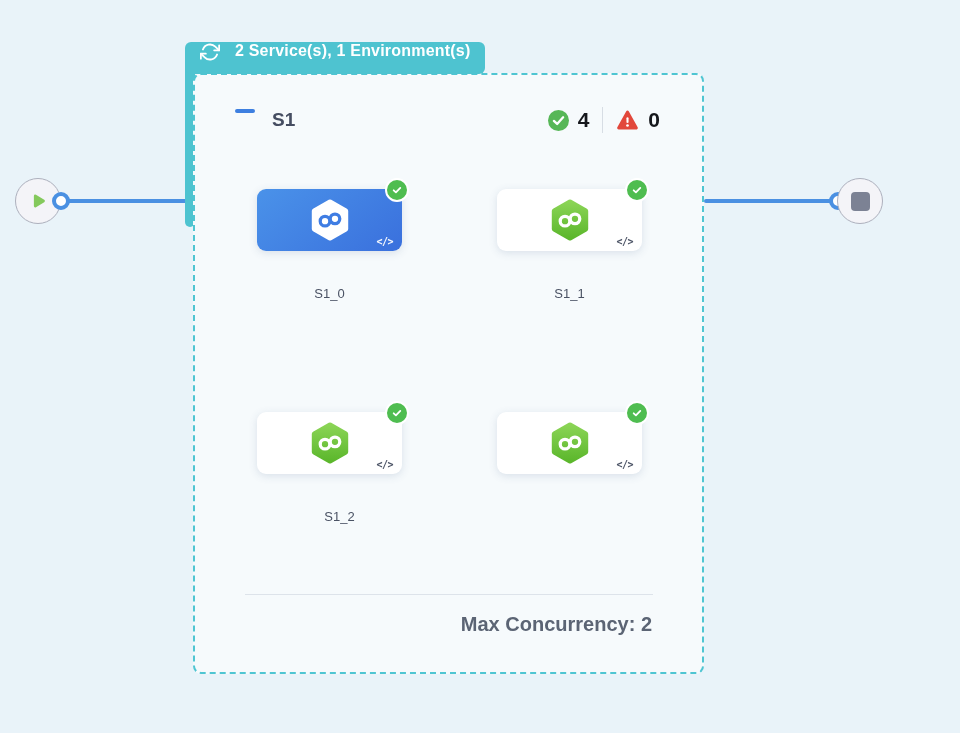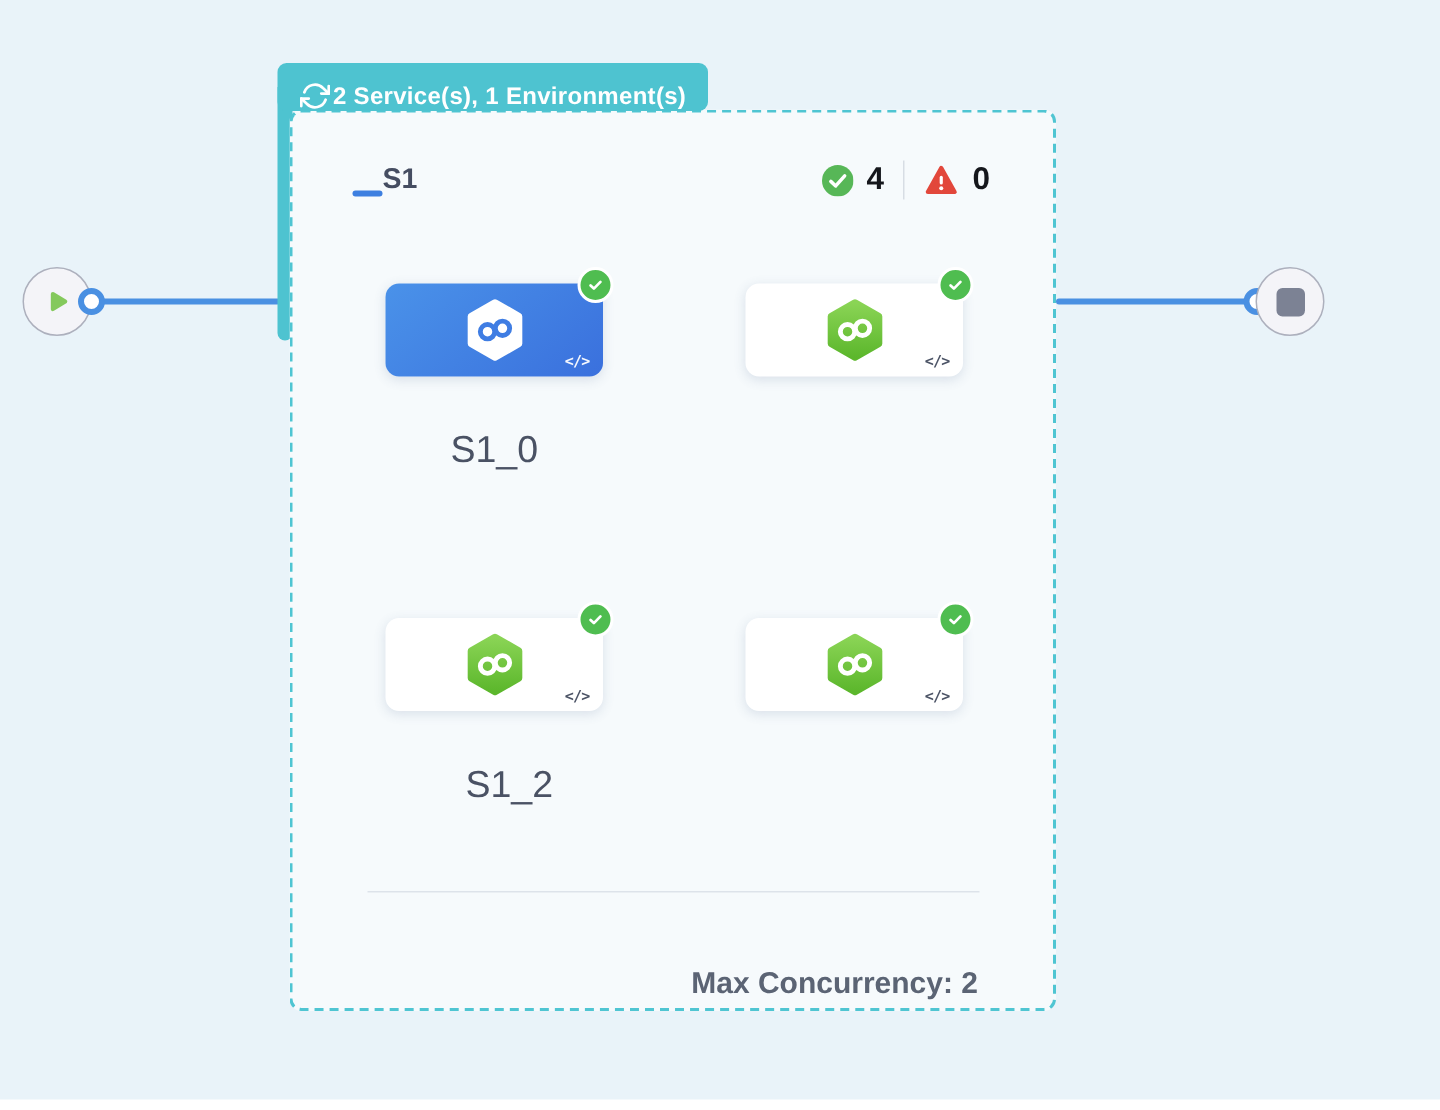"2 Service(s), 1 Environment(s)" .group-badge { align-items: flex-end -> flex-start; gap: 2px -> 15px }
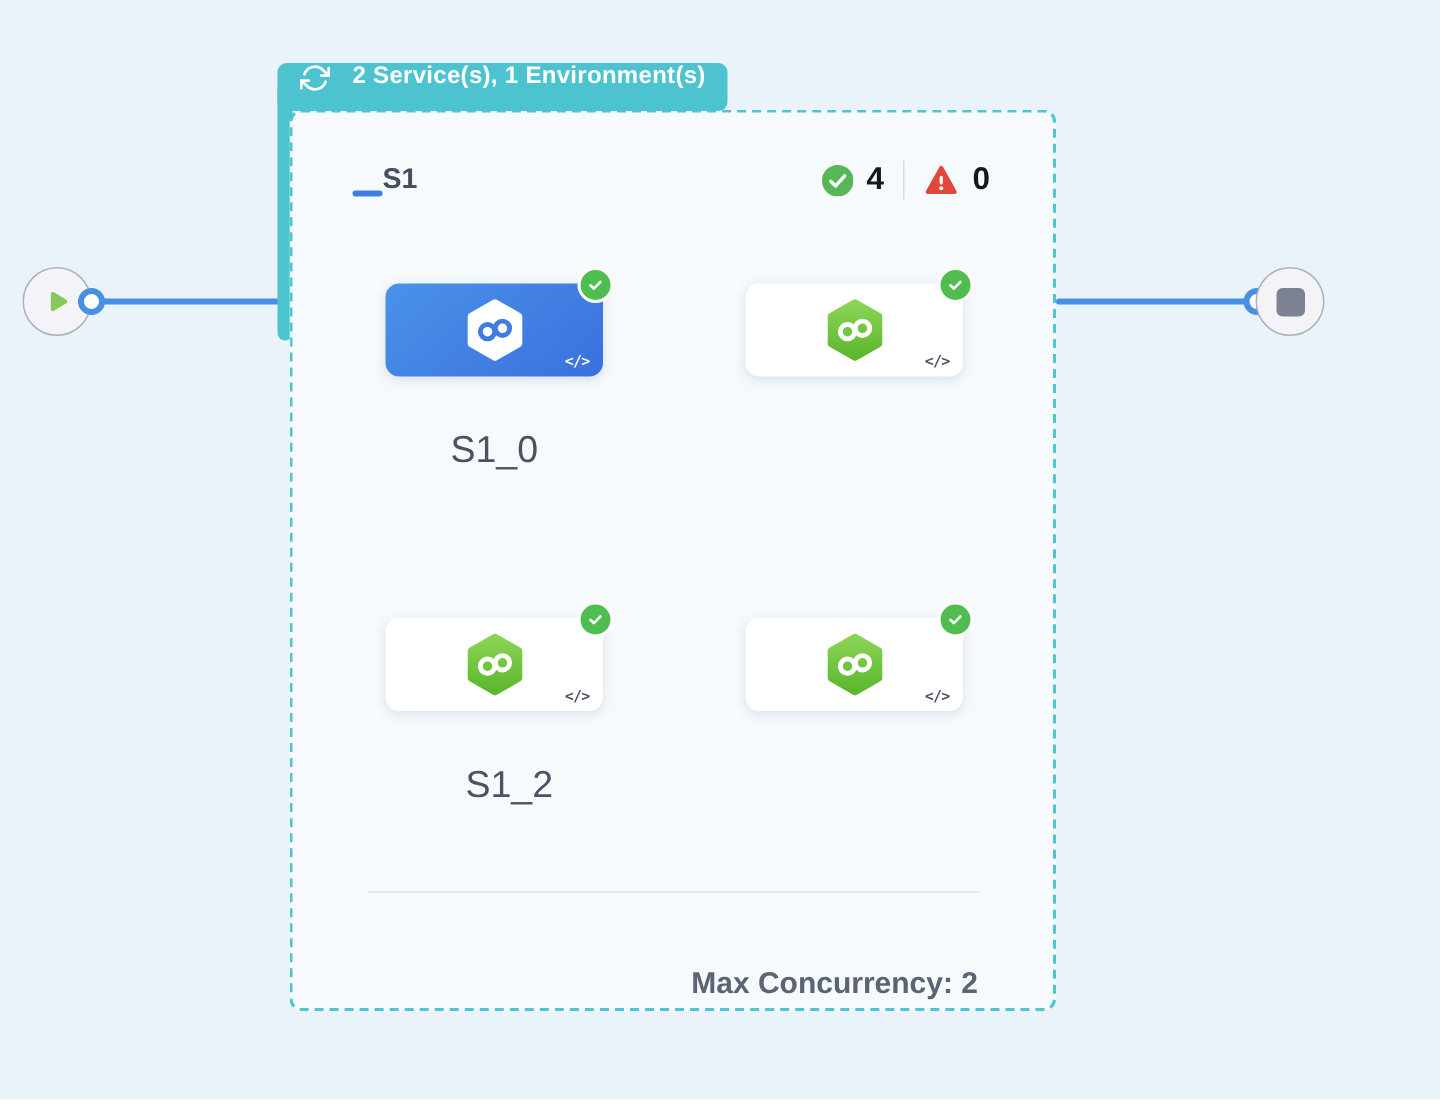"S1" .group-title-wrap { align-items: flex-end -> flex-start; gap: none -> 17px }
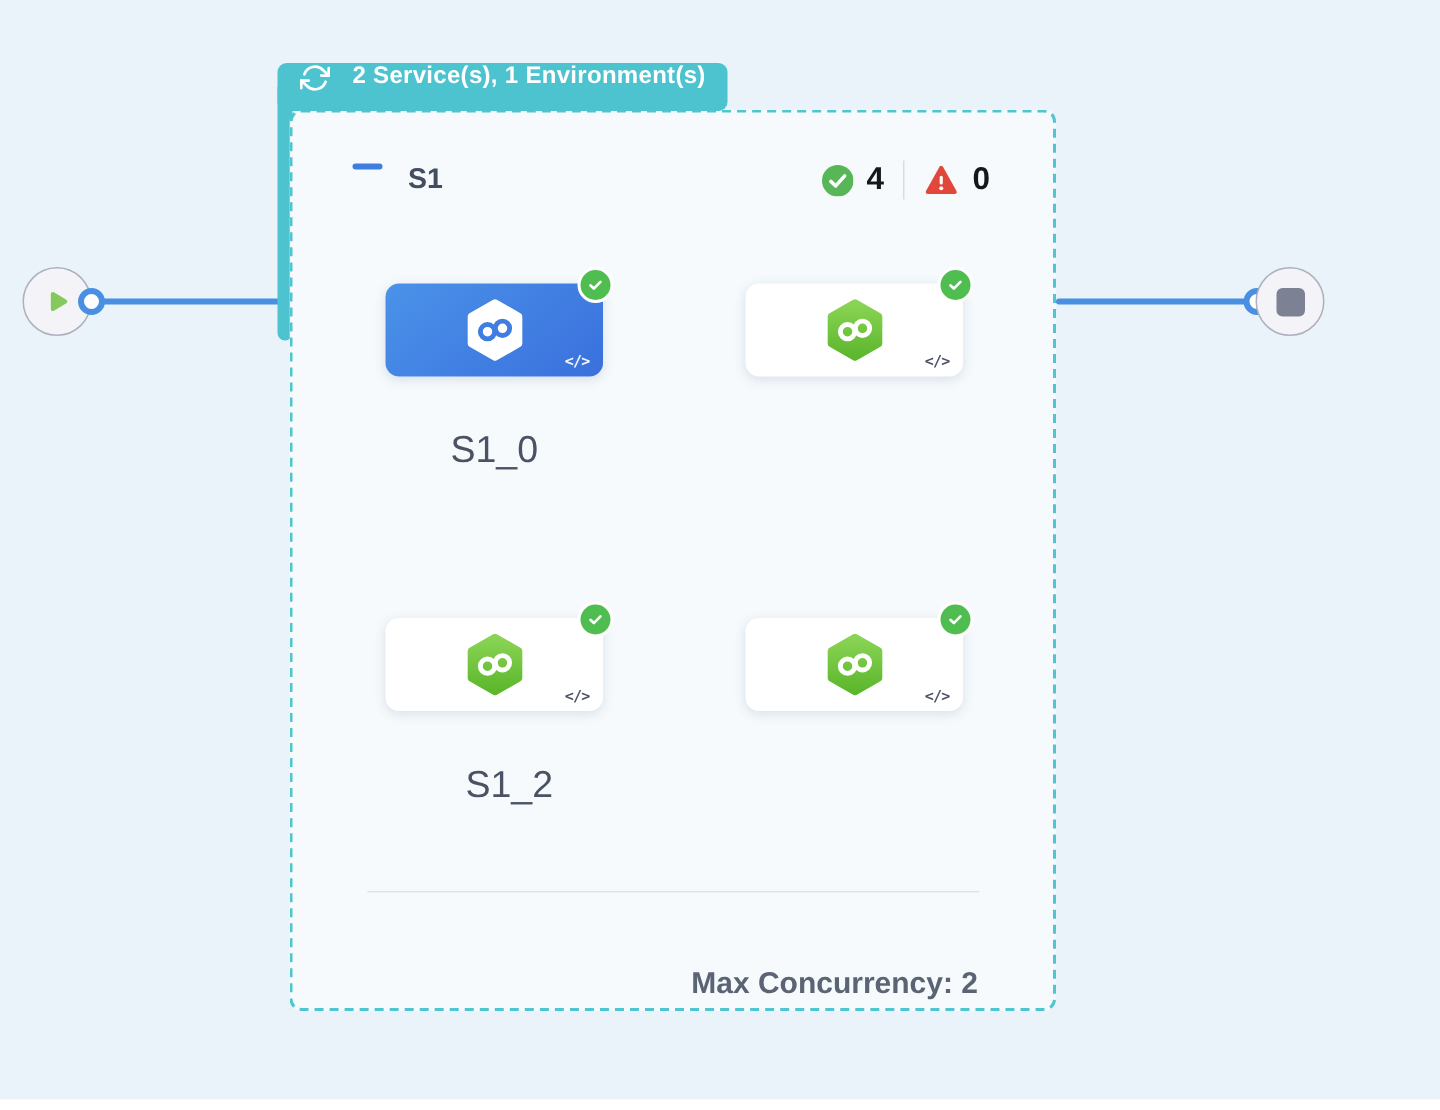"S1_0" .svc-label { font-size: 25px -> 13px }
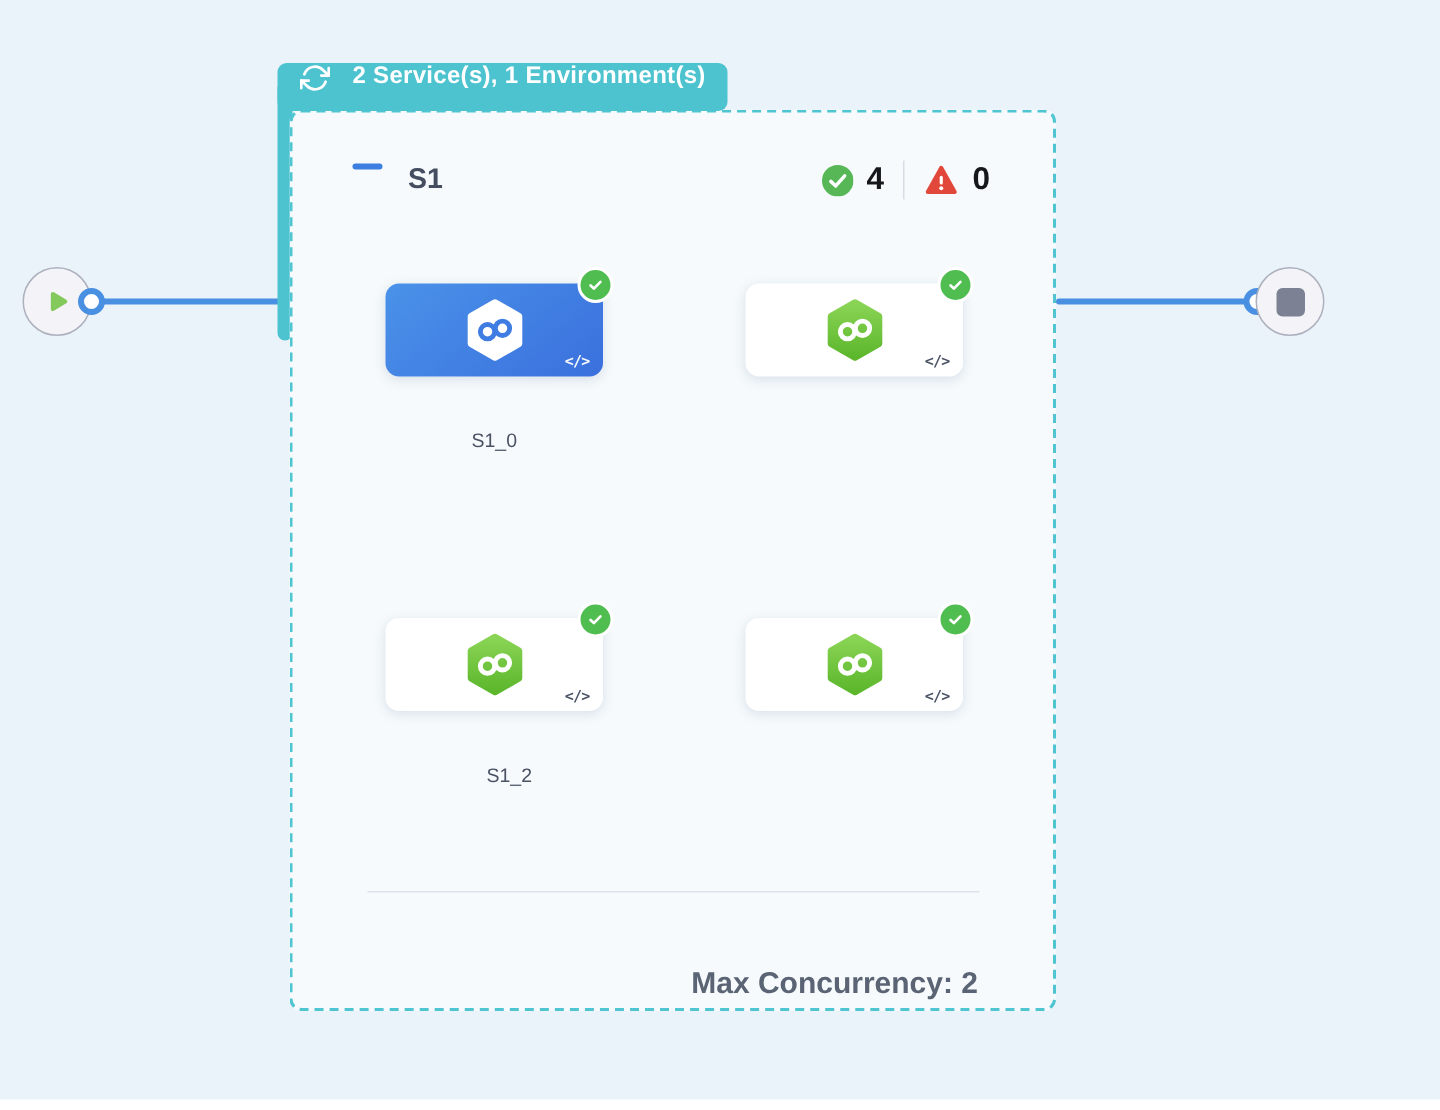"S1_1" div.svc-label { html: none -> <div>S1_1</div> }
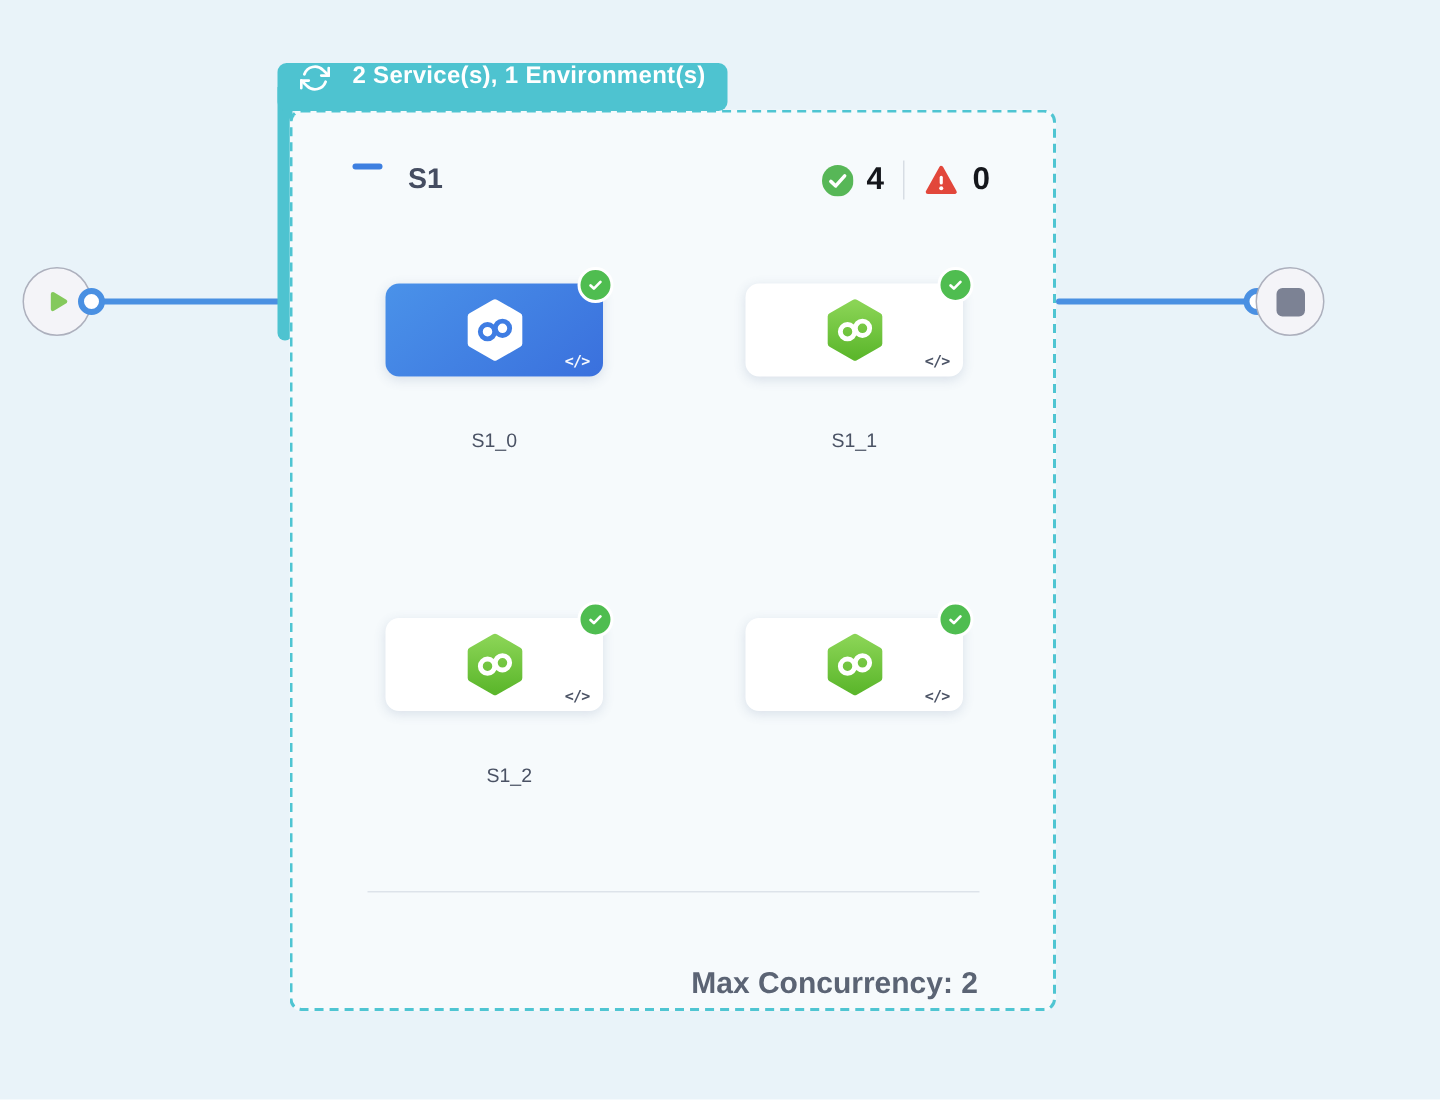"Max Concurrency: 2" .max-concurrency { top: 570px -> 538px }
